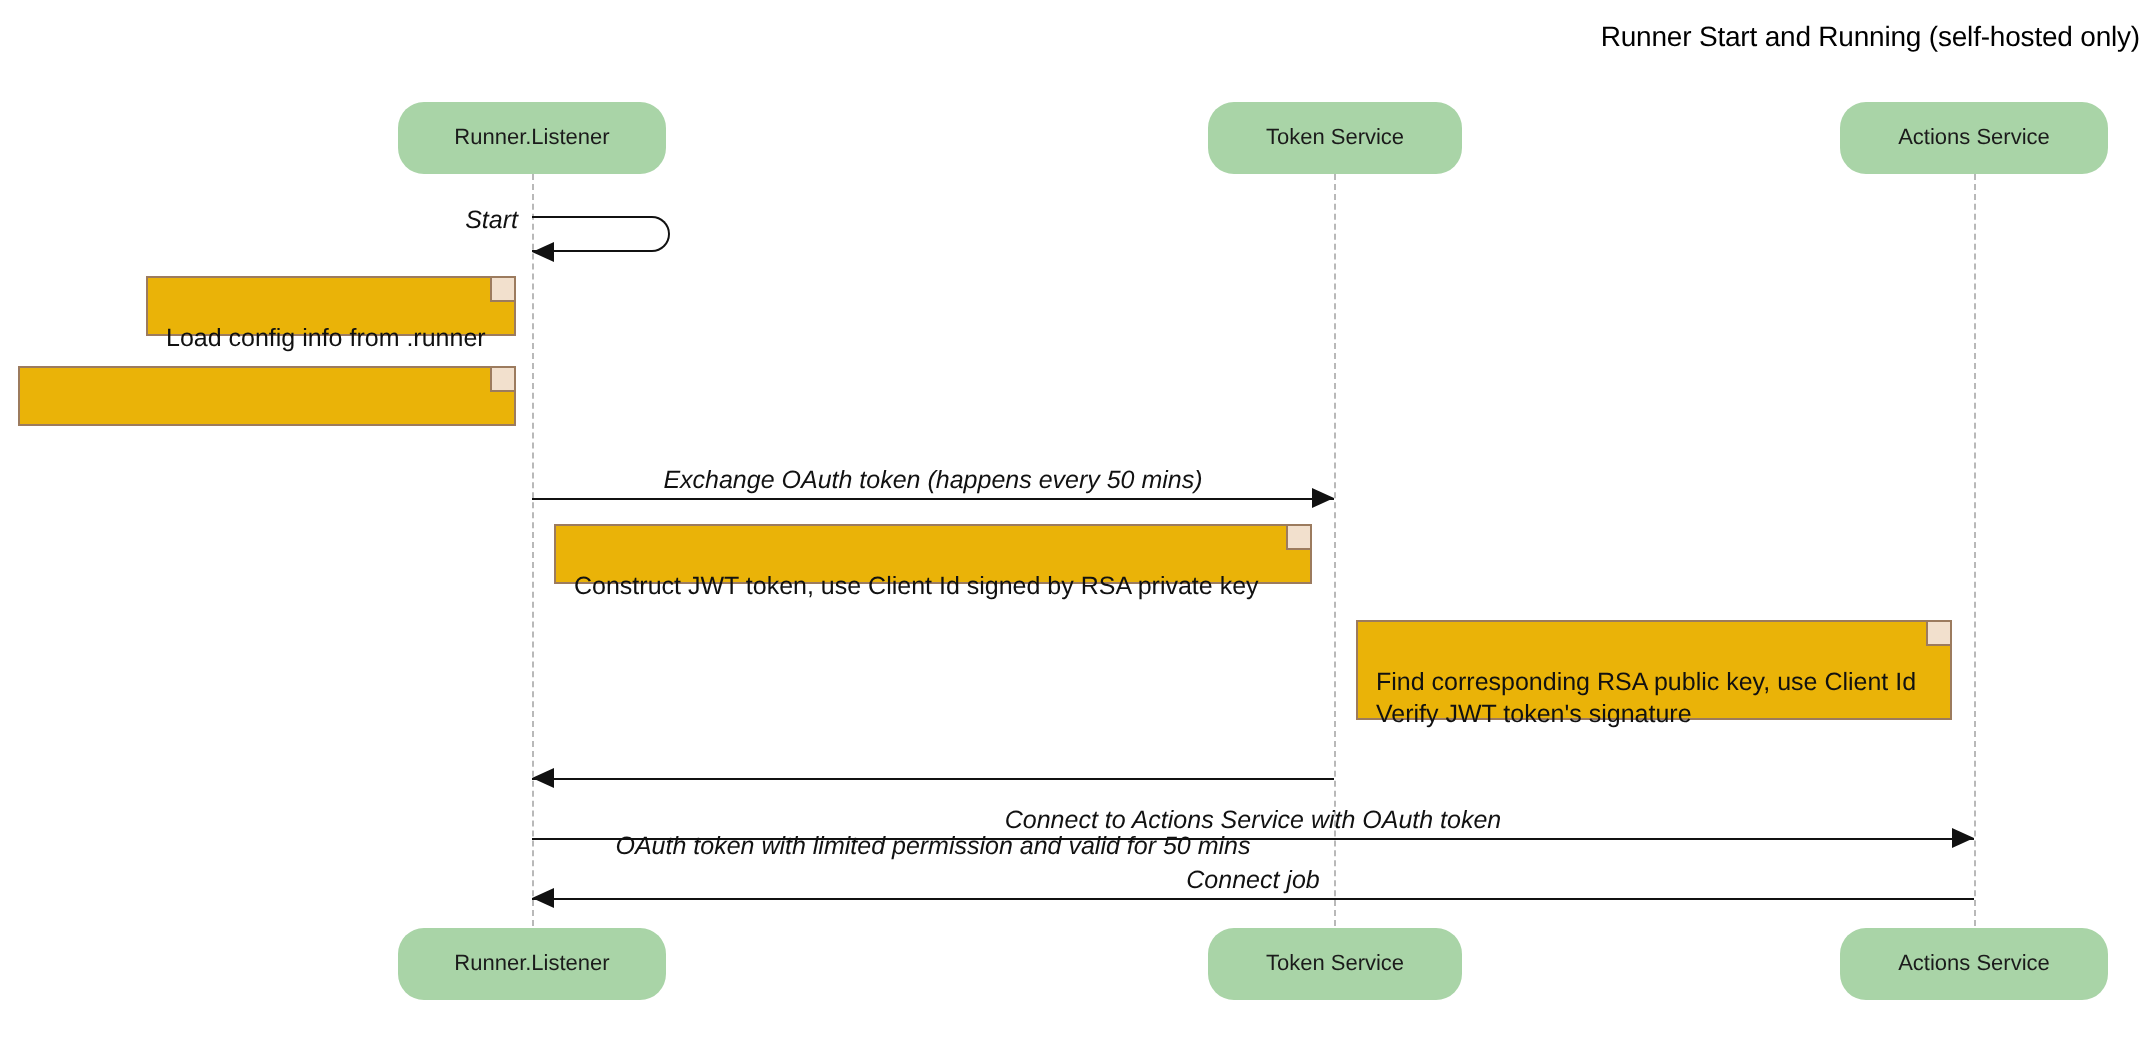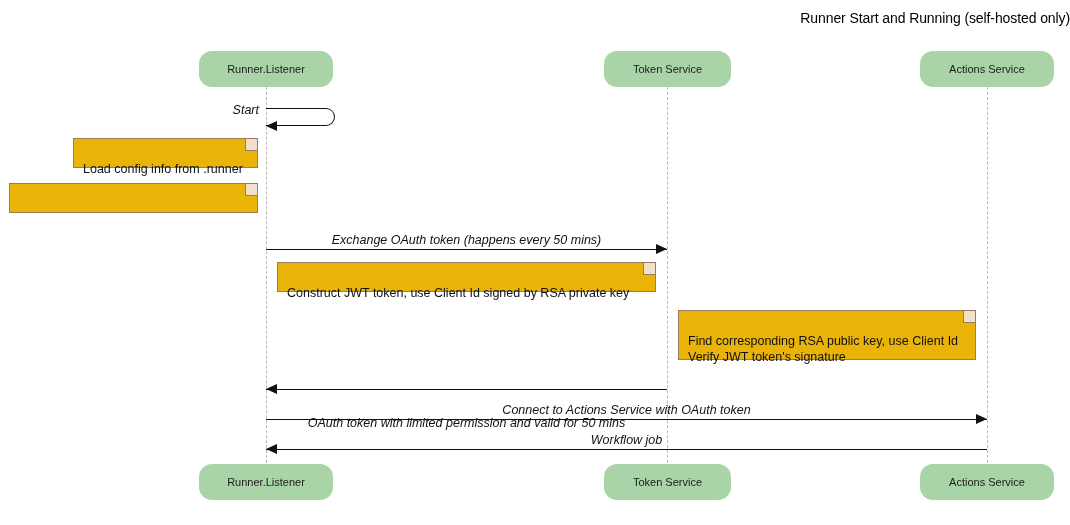"Workflow job" div.msg-label { text: Workflow -> Connect }
